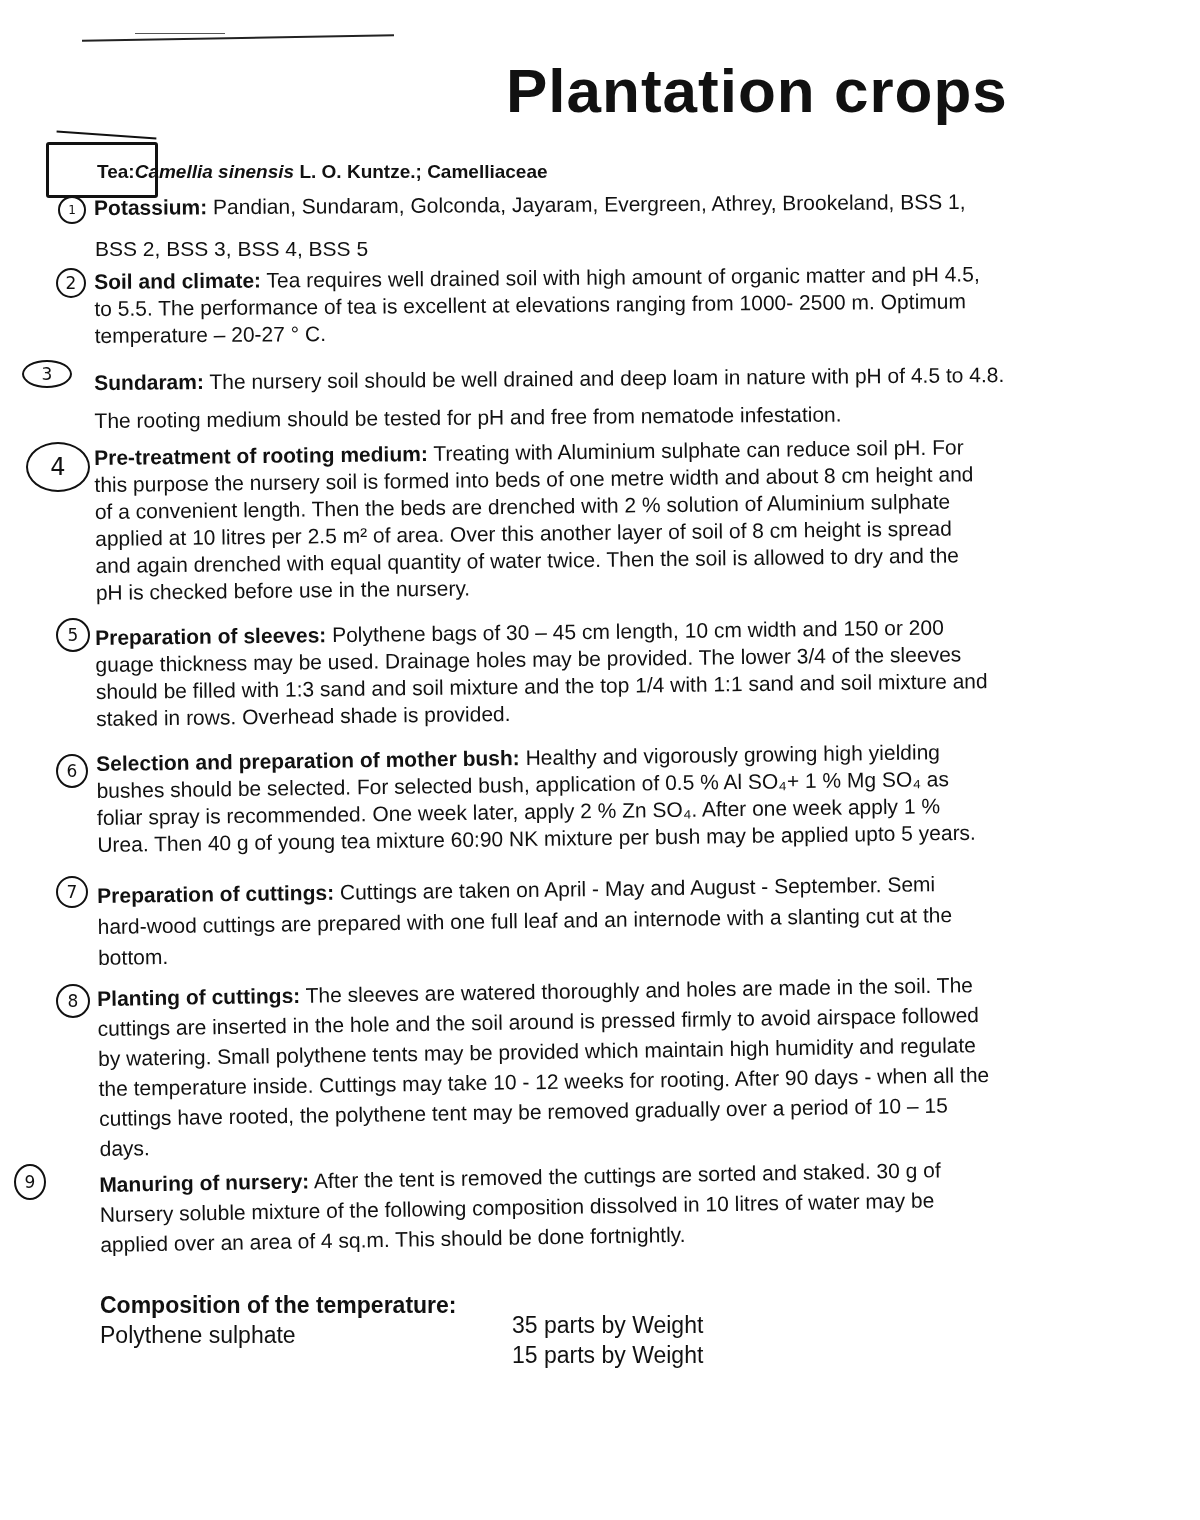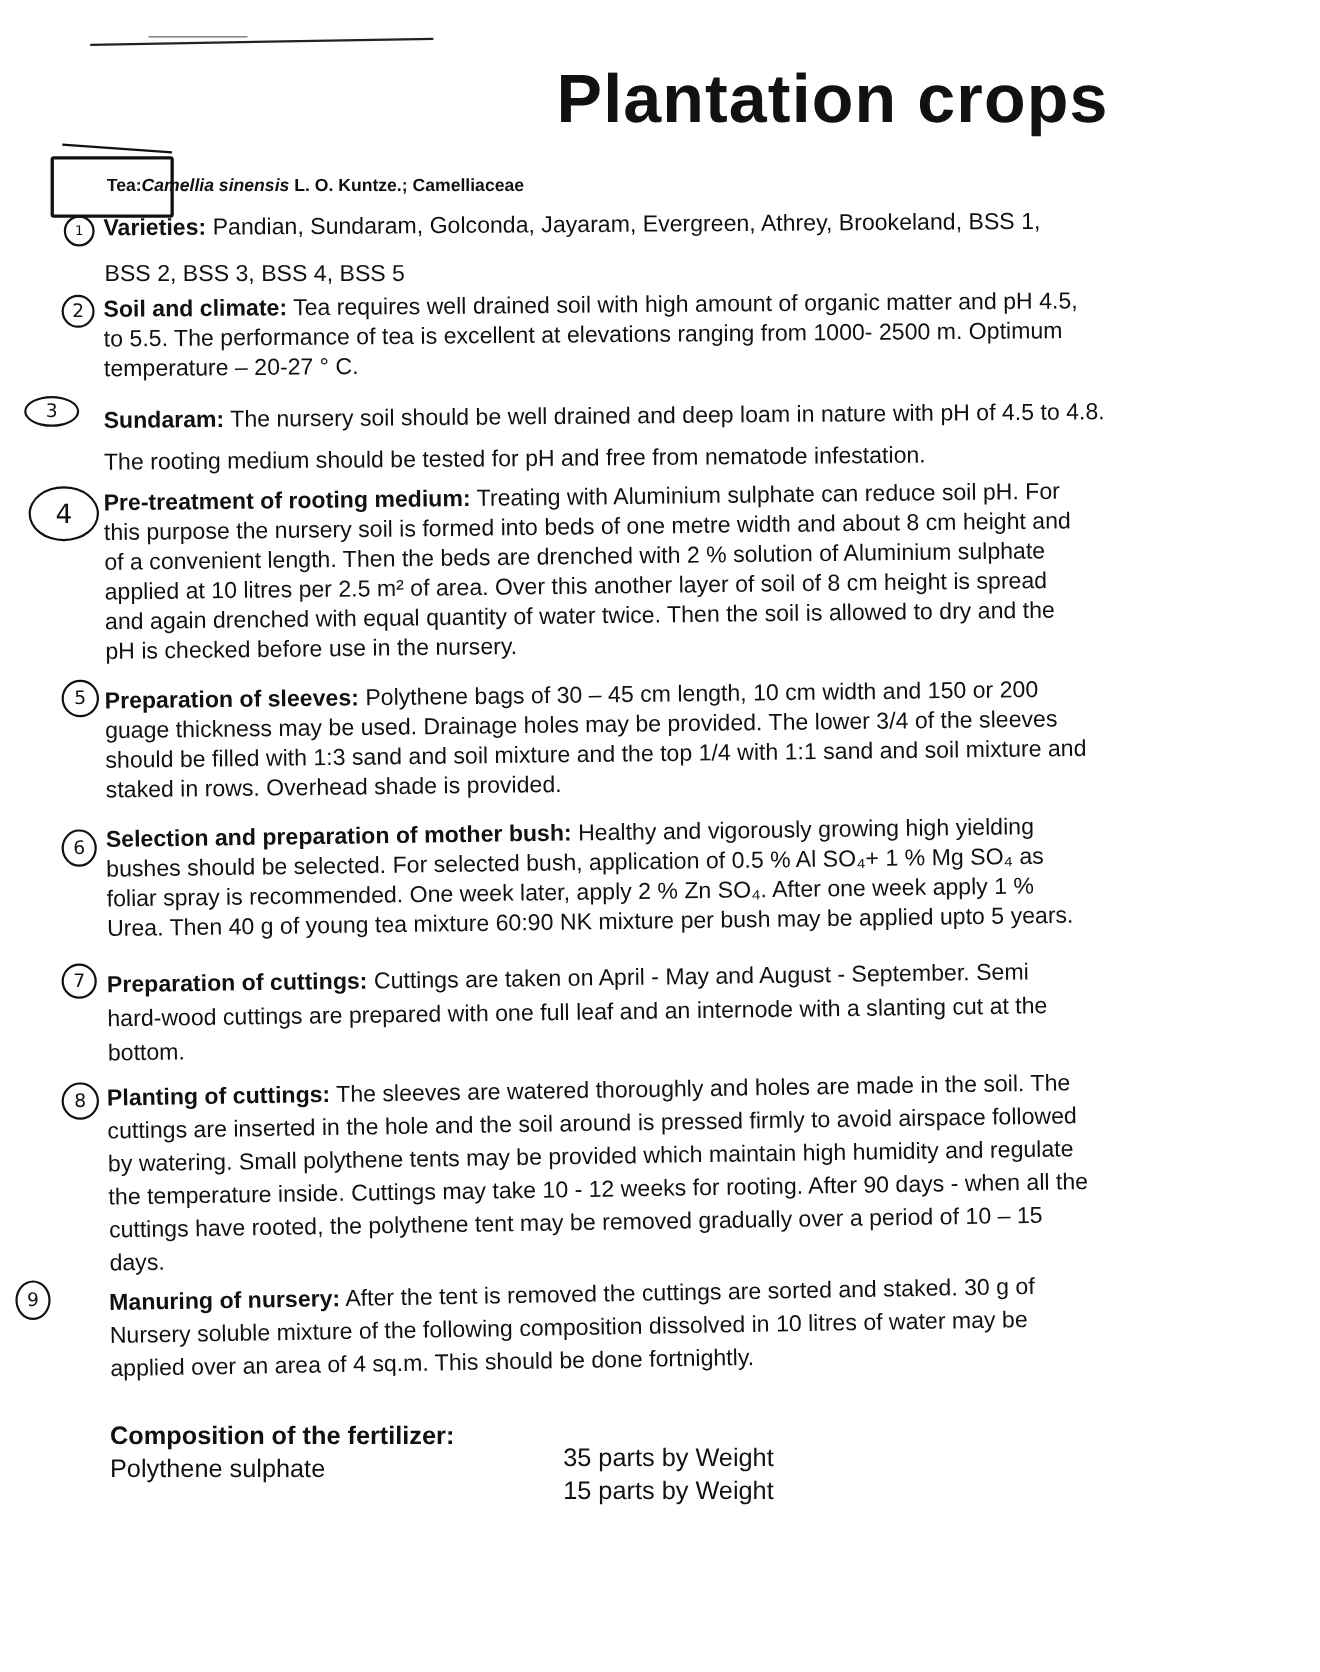"Tea:Camellia sinensis L. O. Kuntze.;" div.line { font-size: 16px -> 19px }
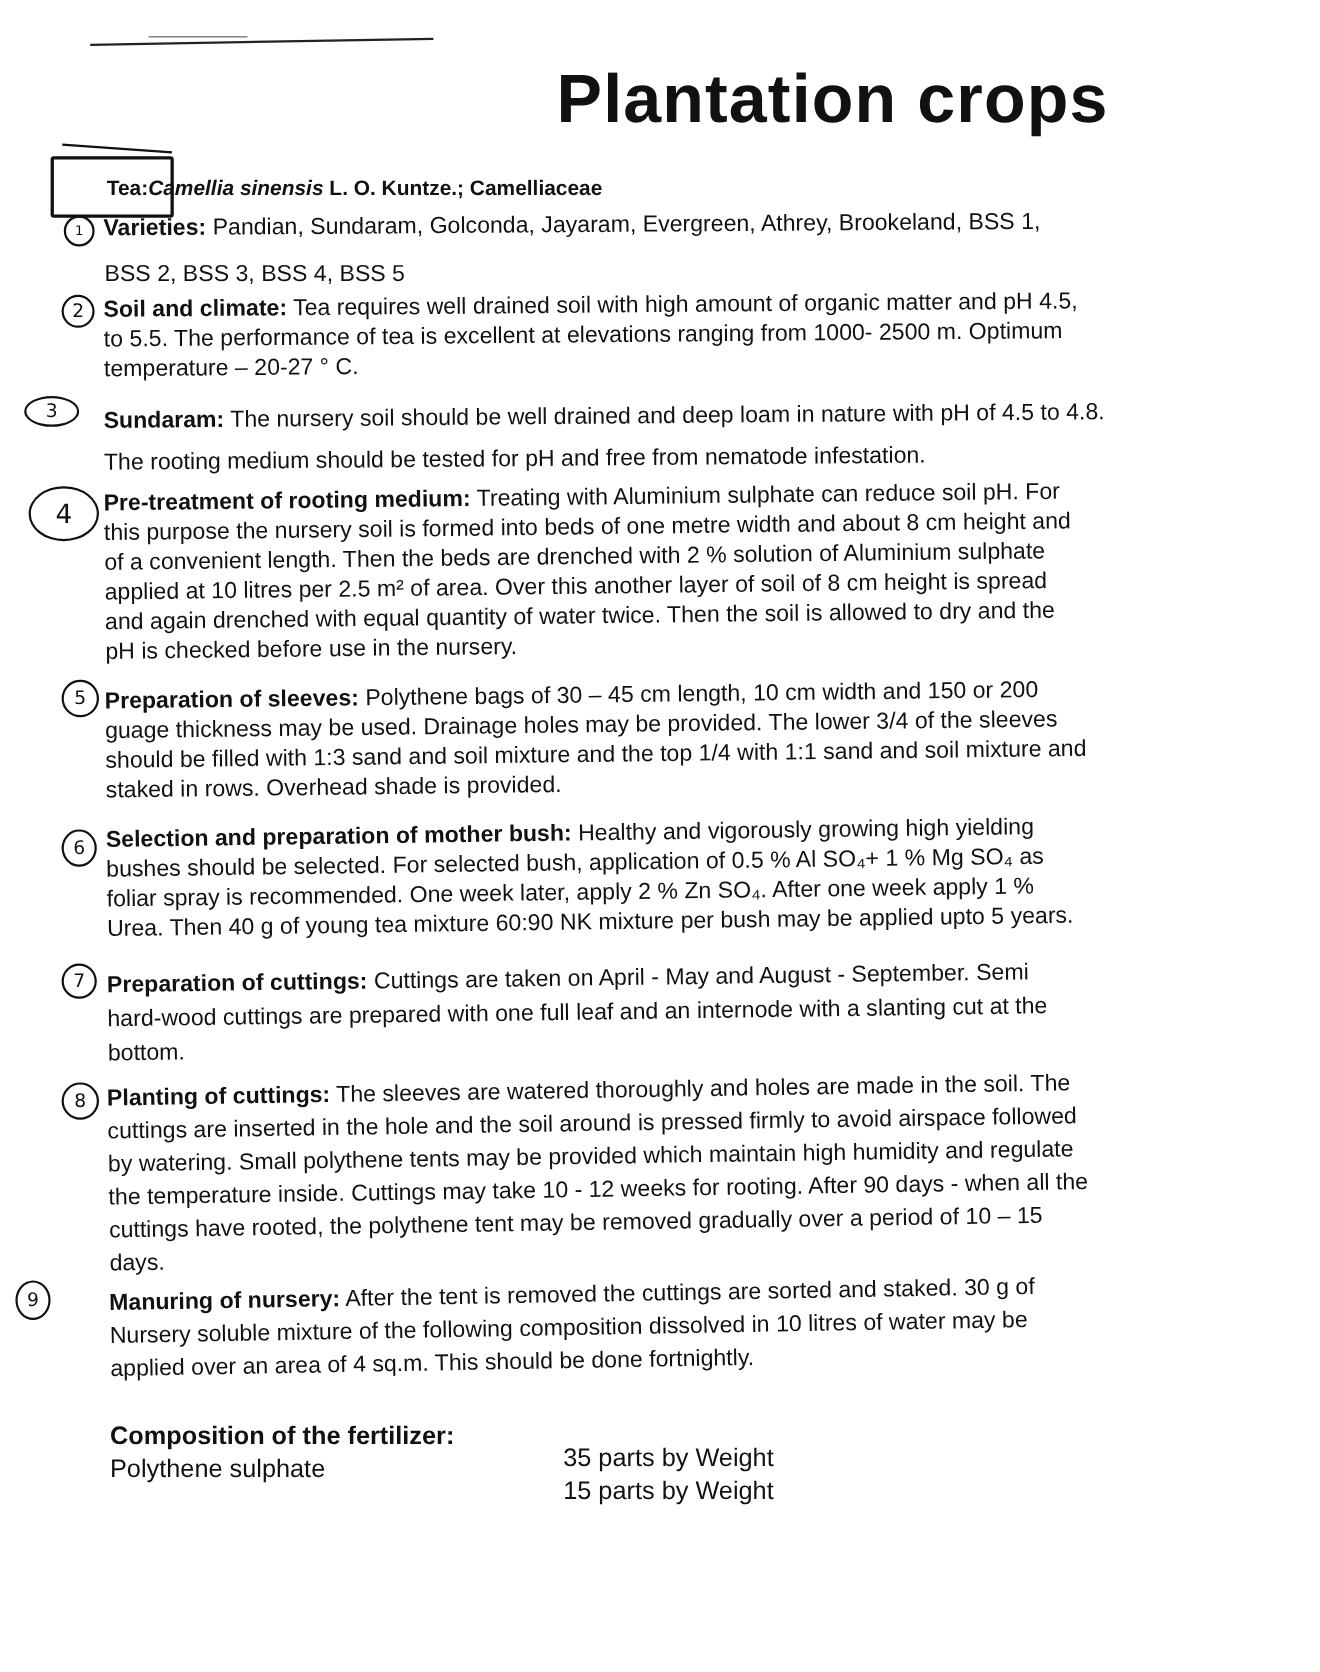"Varieties:" span.b { text: Varieties -> Potassium }
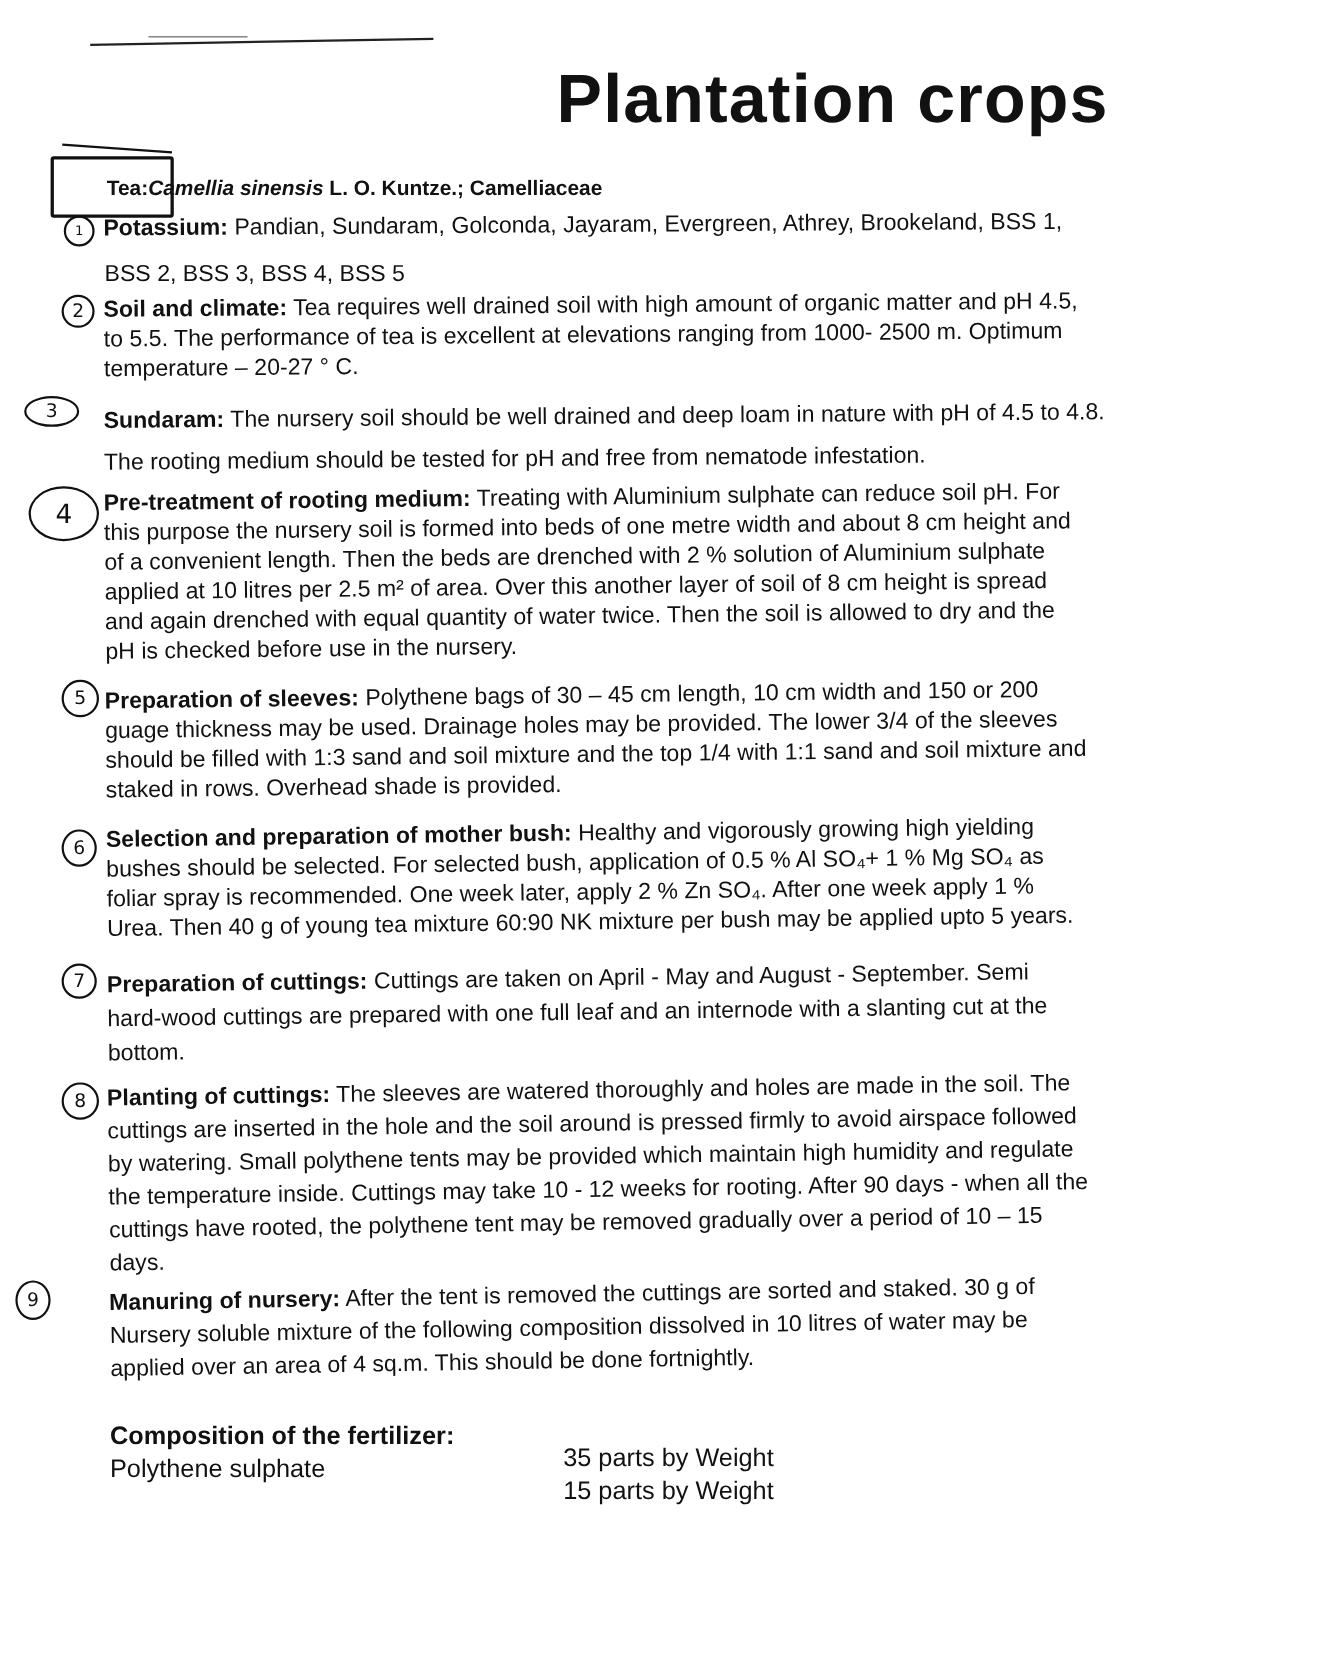"Composition of the fertilizer:" div.b { text: fertilizer -> temperature }
